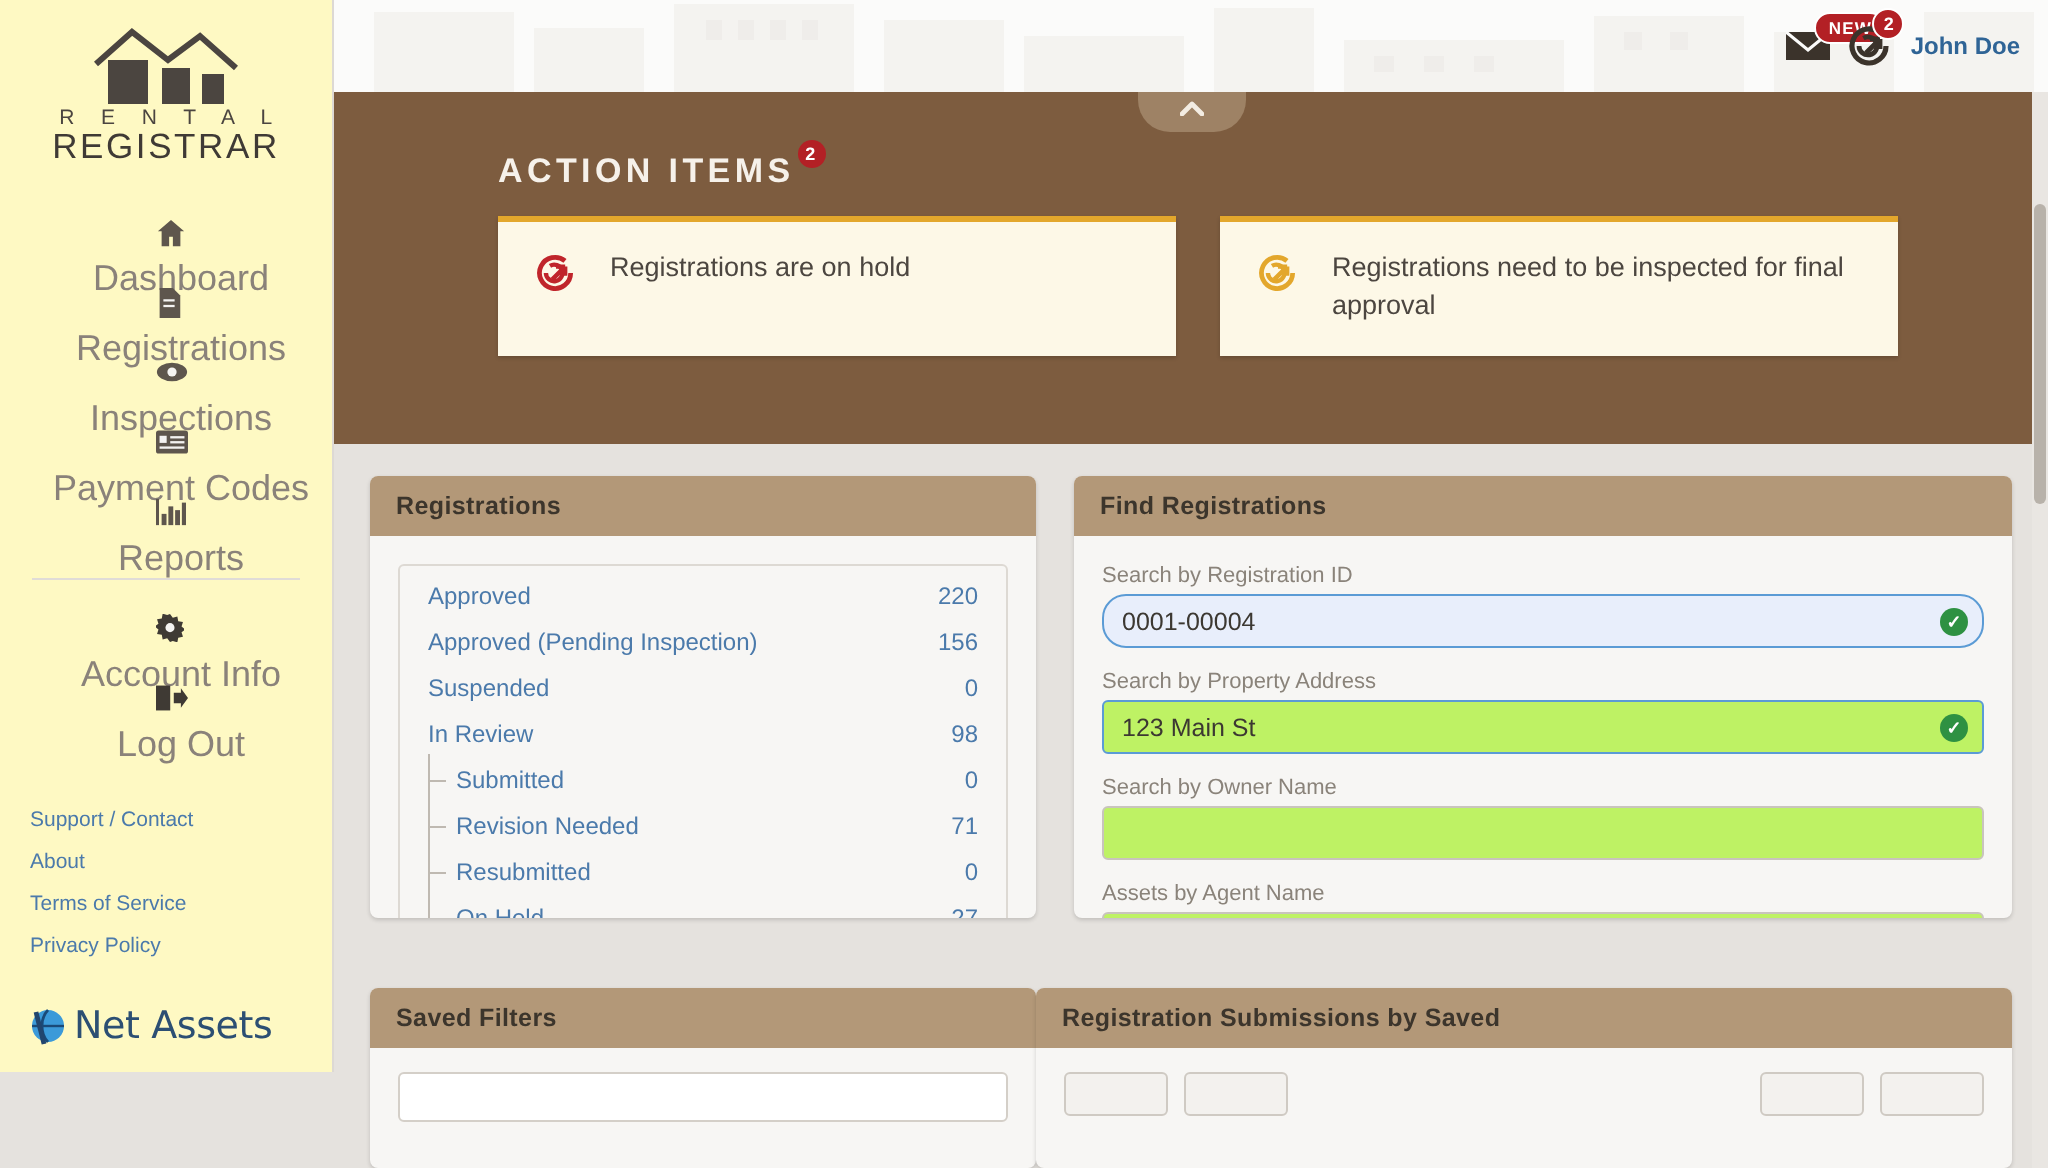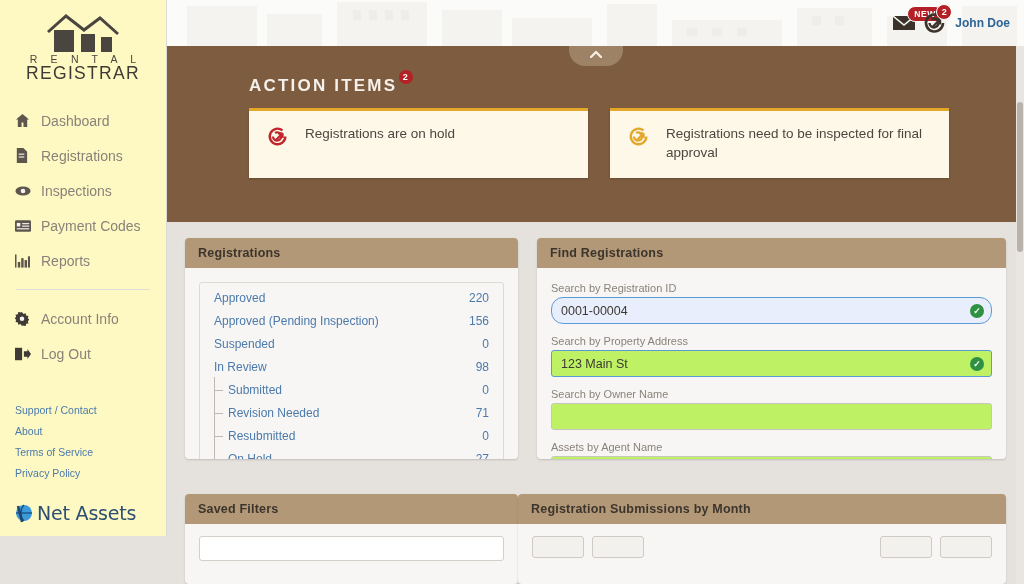"Dashboard" .nav-item { flex-direction: none -> column; font-size: 14px -> 18px }
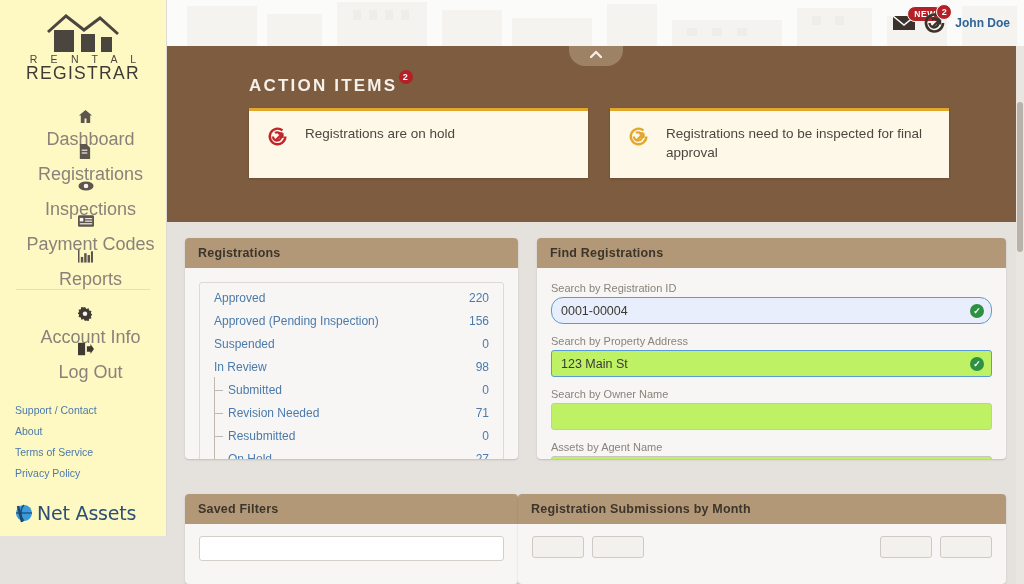"Registration Submissions by Month" div.panel-head { text: Month -> Saved }
